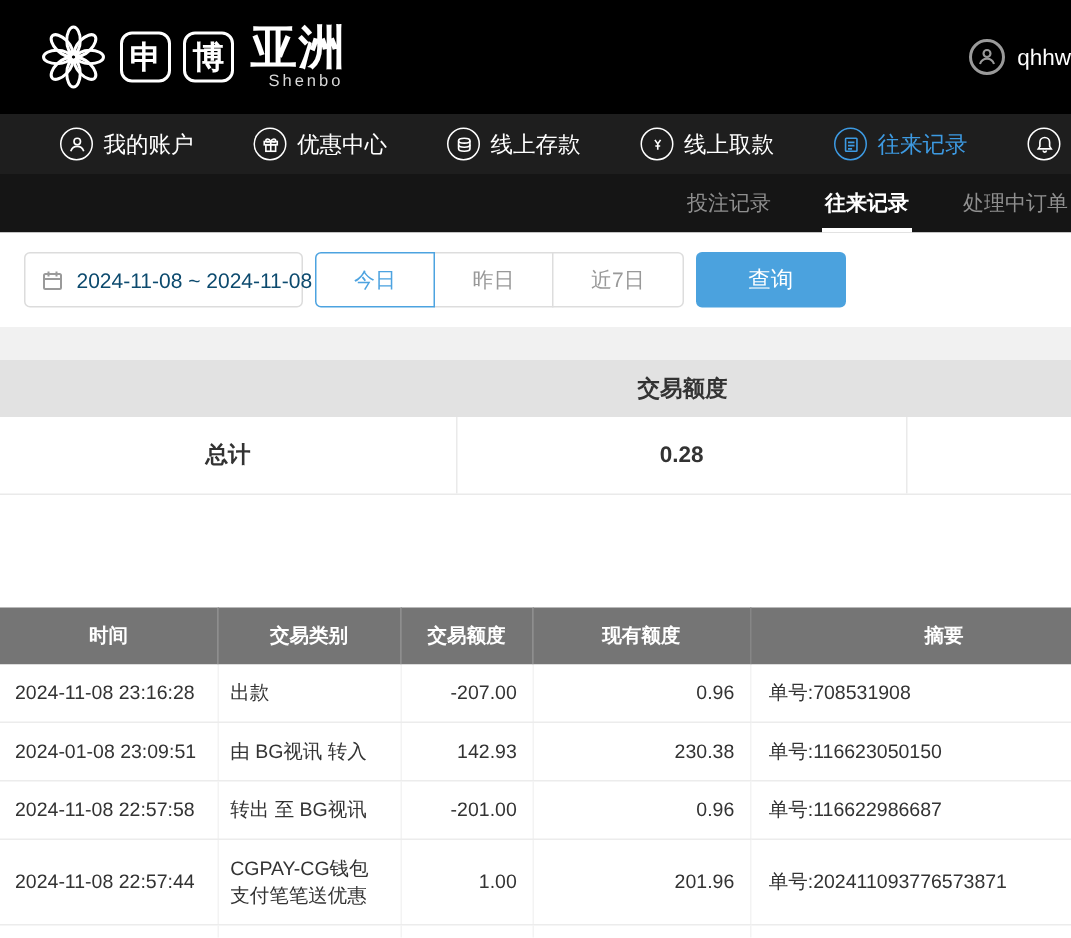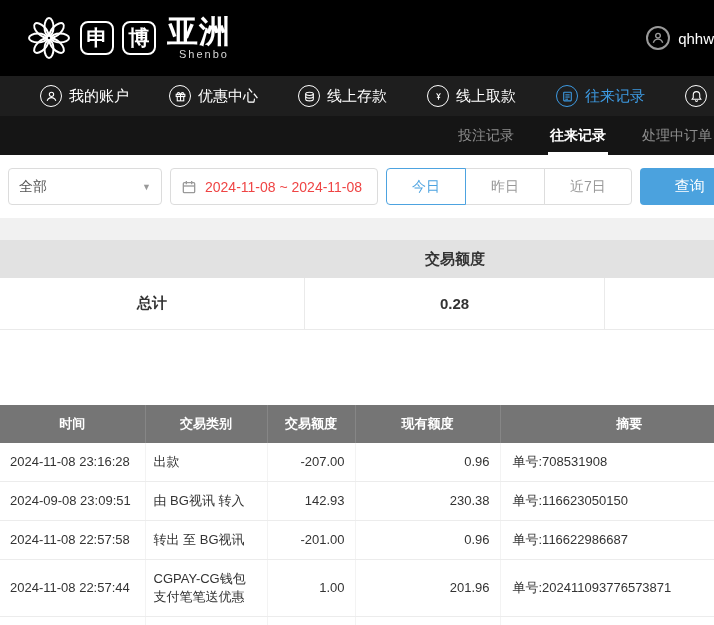"全部" div.select-box { html: <div> <span>全部</span> <span>▼</span> </div> -> none }
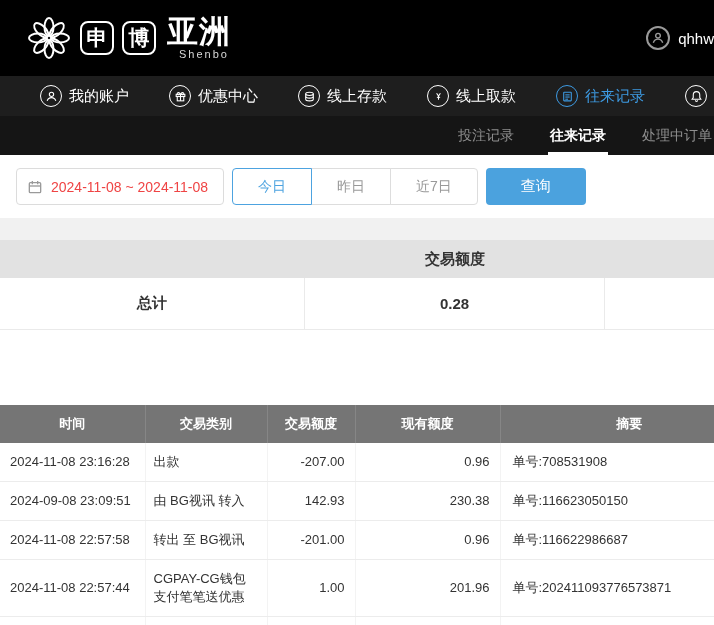"2024-11-08 ~ 2024-11-08" .date-box { color: #ef4444 -> #0c4a6e; width: 208px -> 186px }
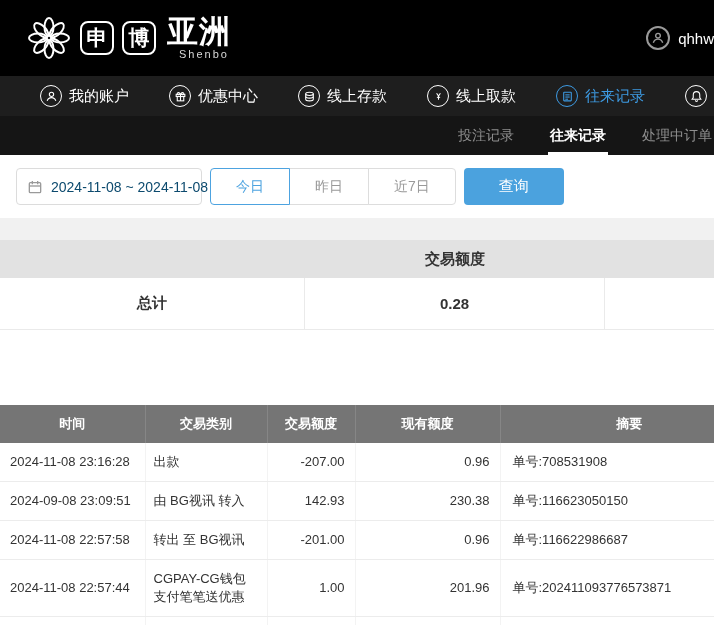"2024-09-08 23:09:51" td.c-time { text: 2024-09-08 -> 2024-01-08 }
